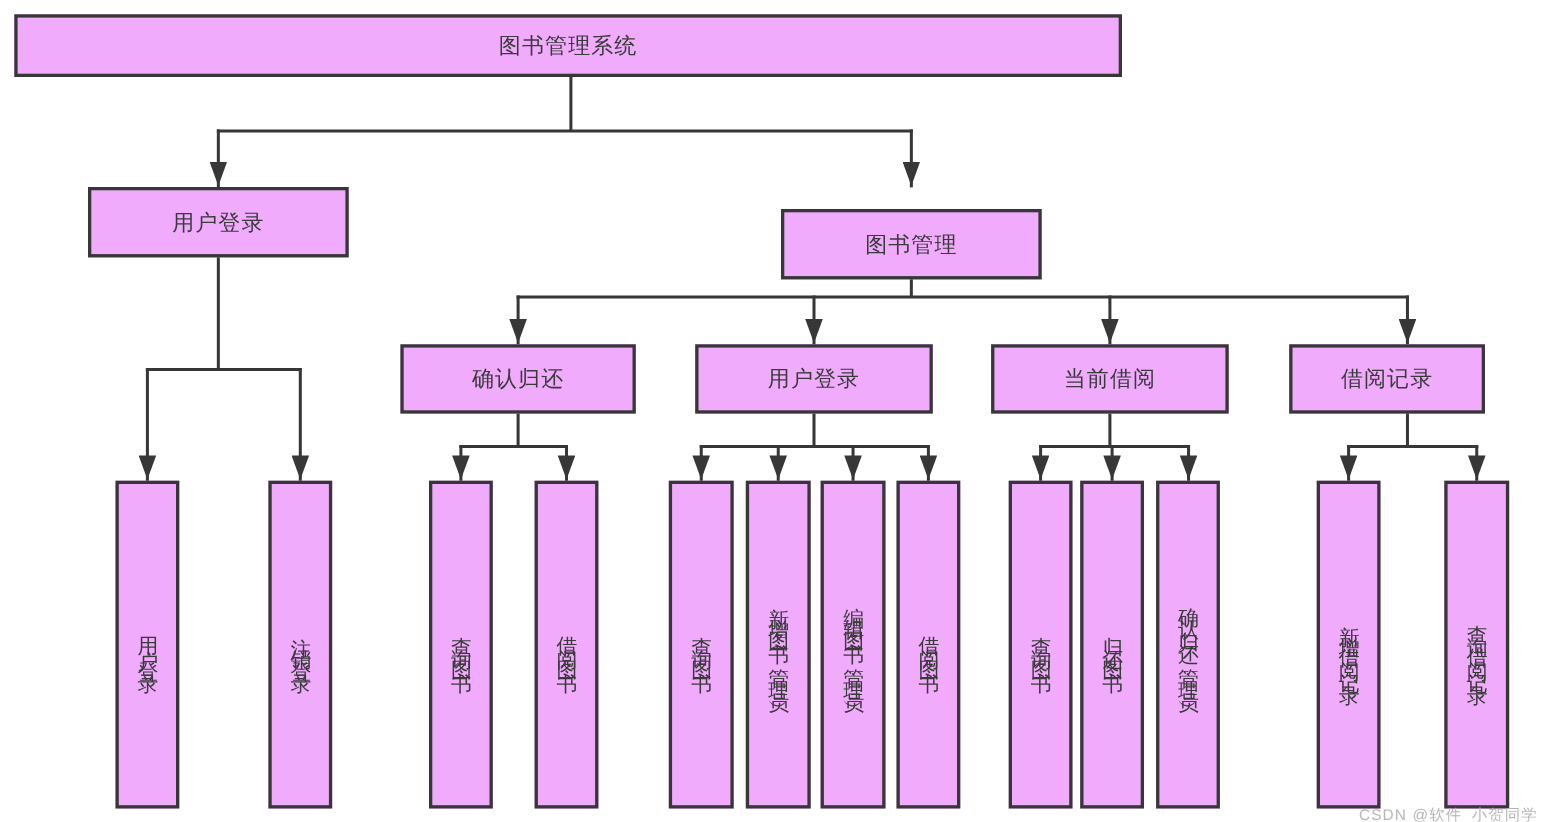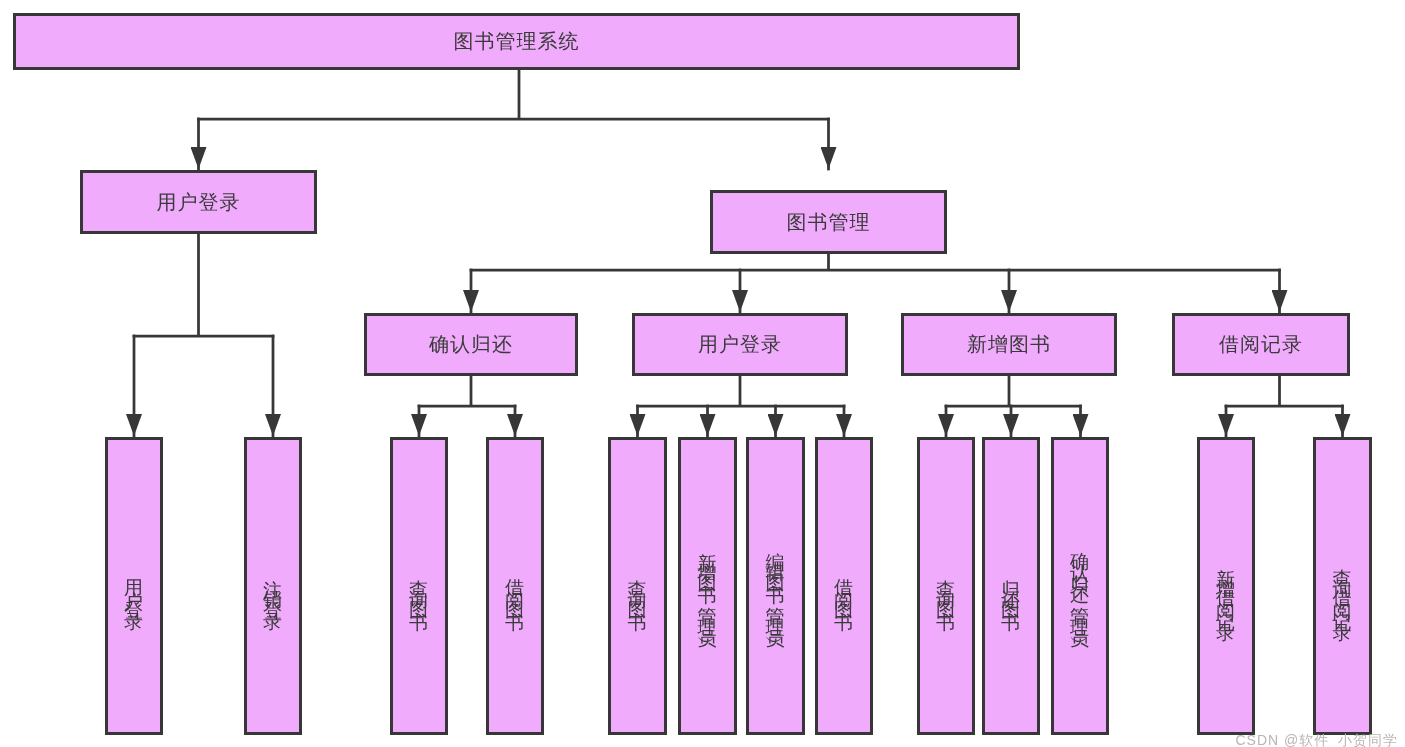"新增图书" div.box { text: 新增图书 -> 当前借阅 }
